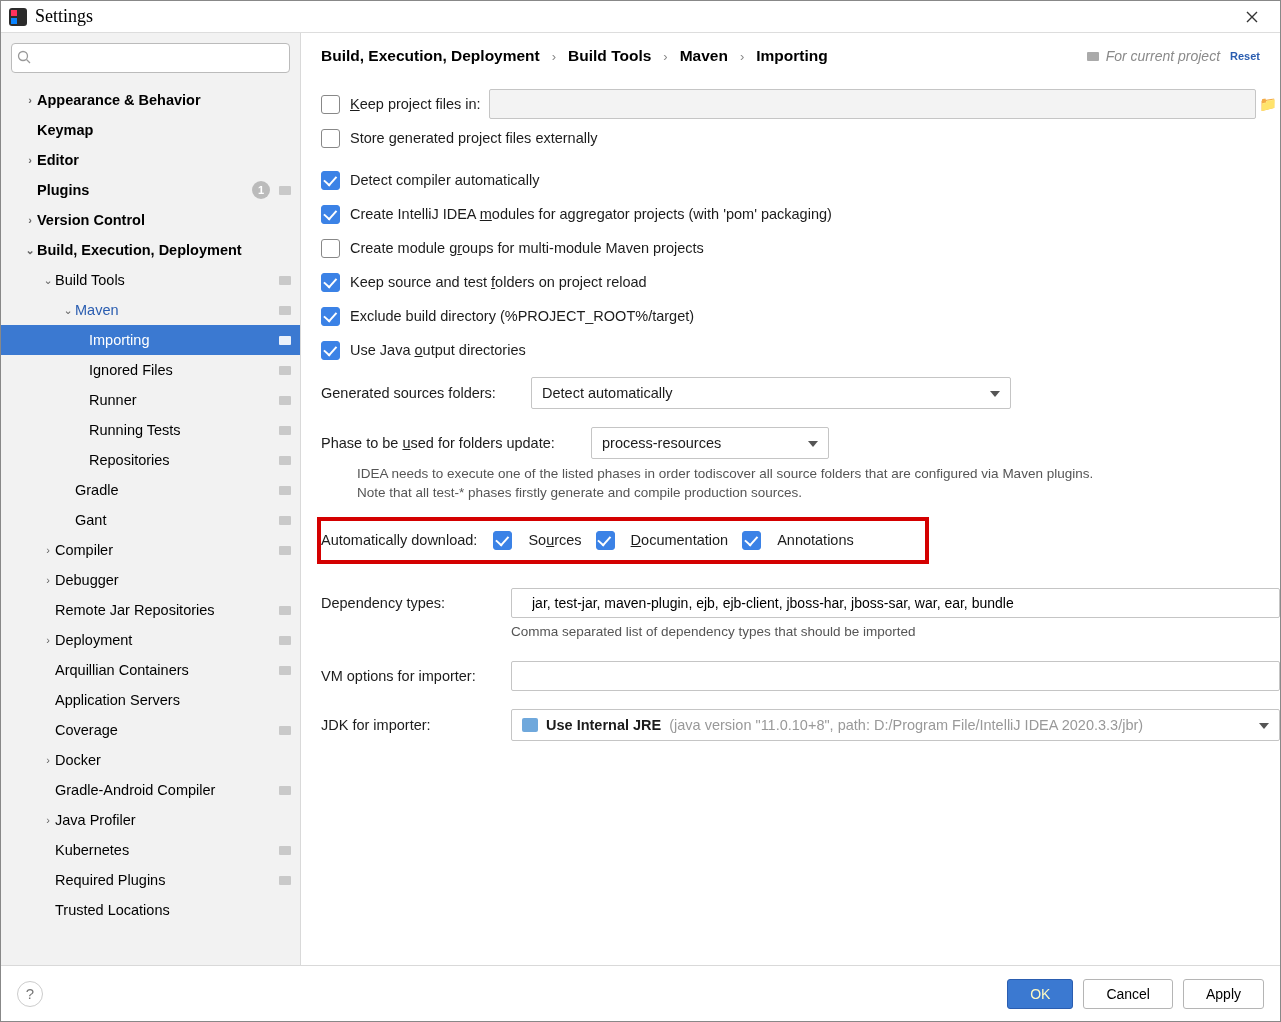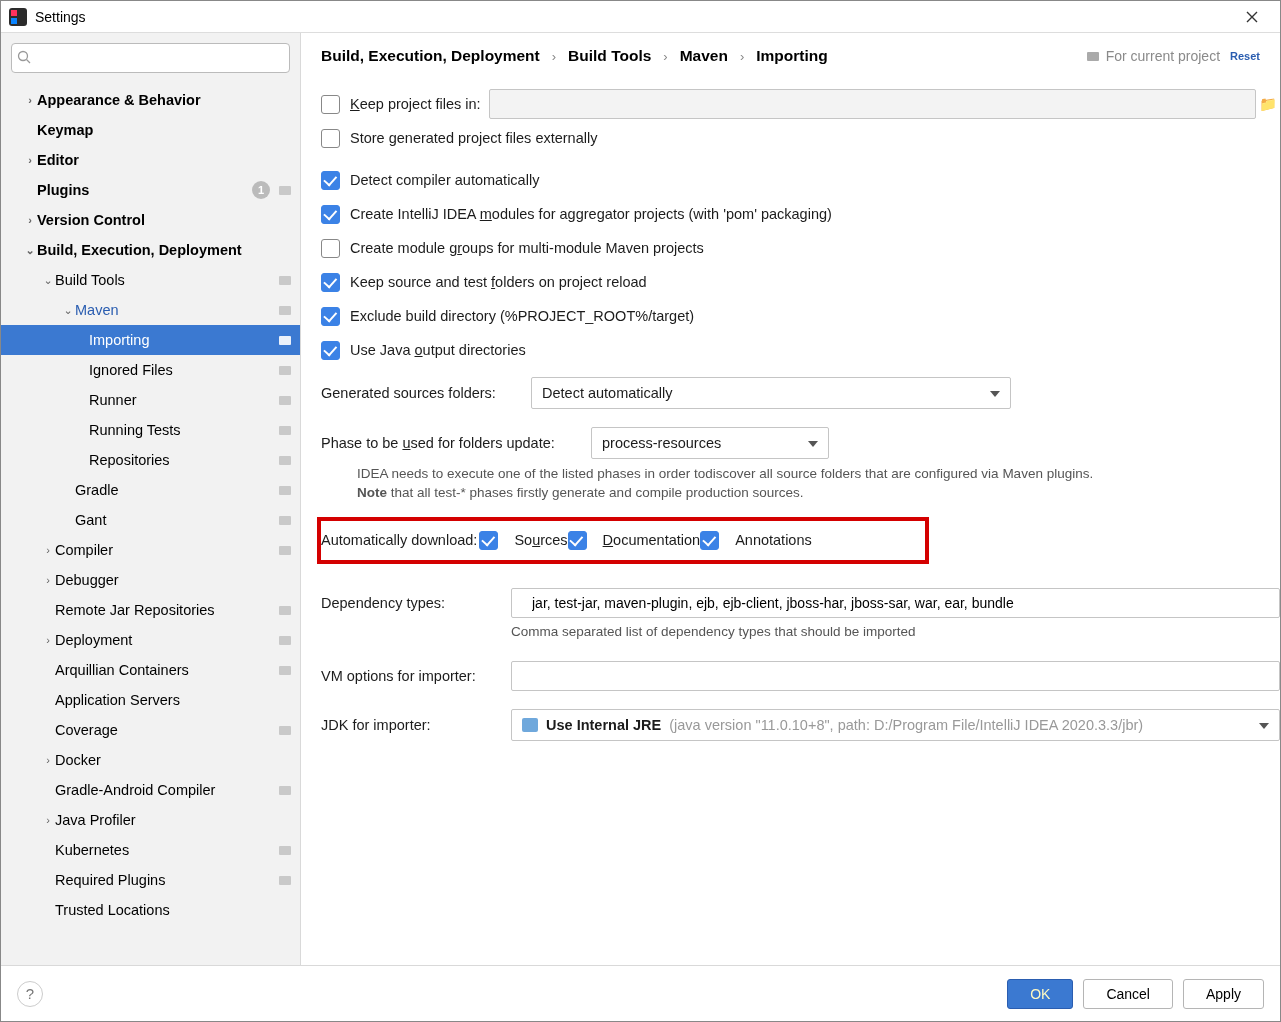"Settings" .titlebar .title { font-family: none -> Liberation Serif, serif; font-size: 14px -> 18px }
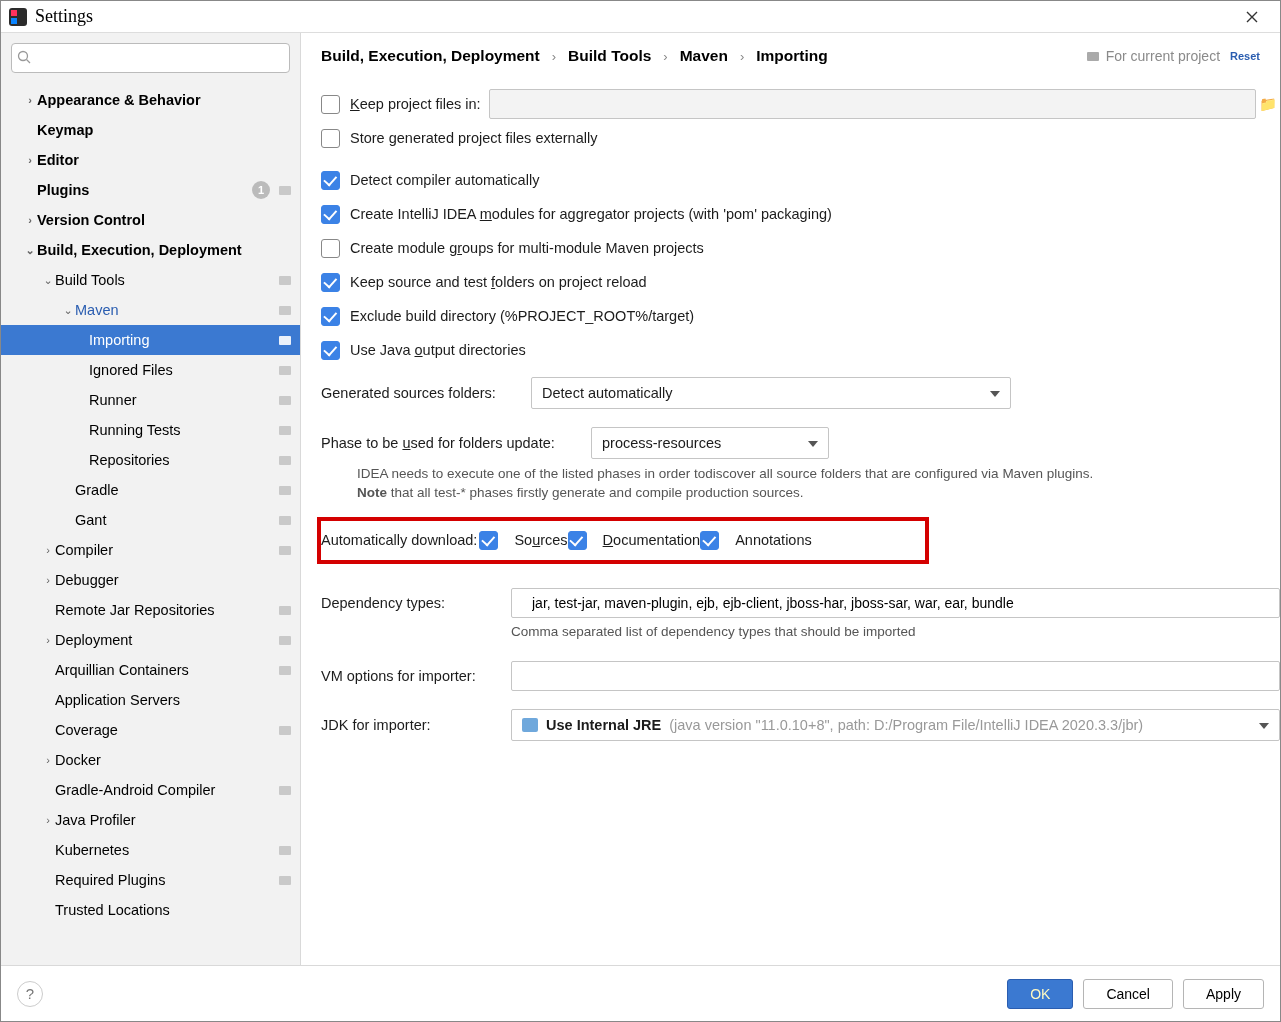"For current project" .for-project { font-style: none -> italic }
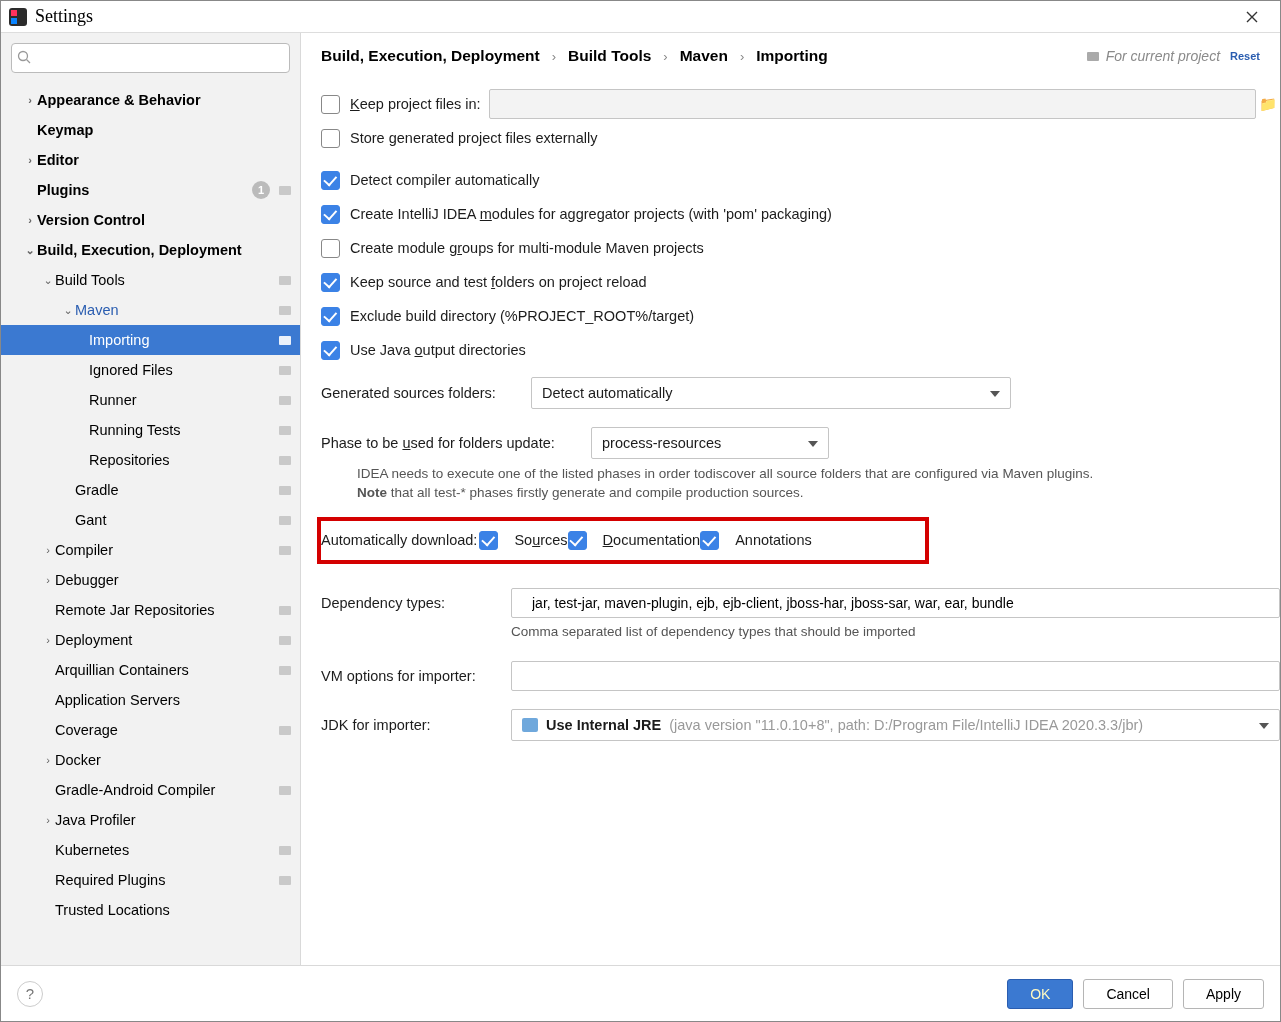"Note" .helper b { font-weight: 700 -> 400 }
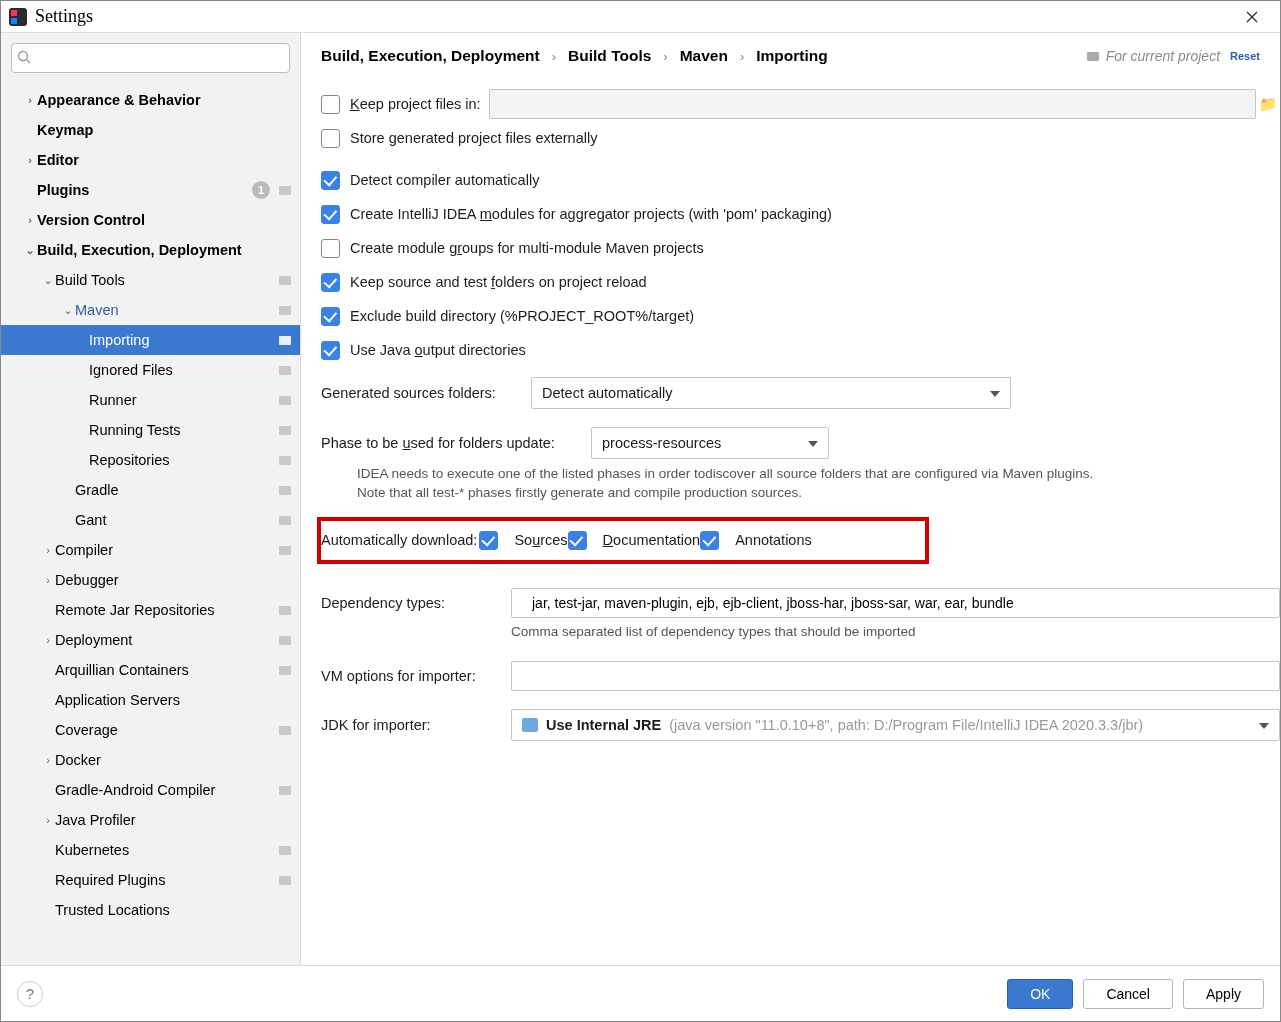"Automatically download:" .highlight-box { gap: none -> 14px }
